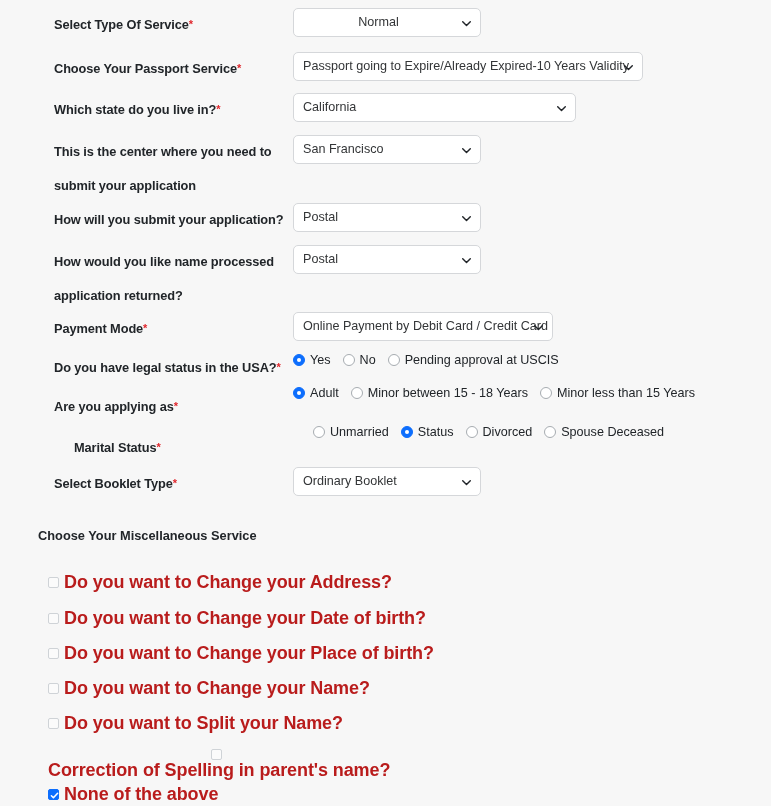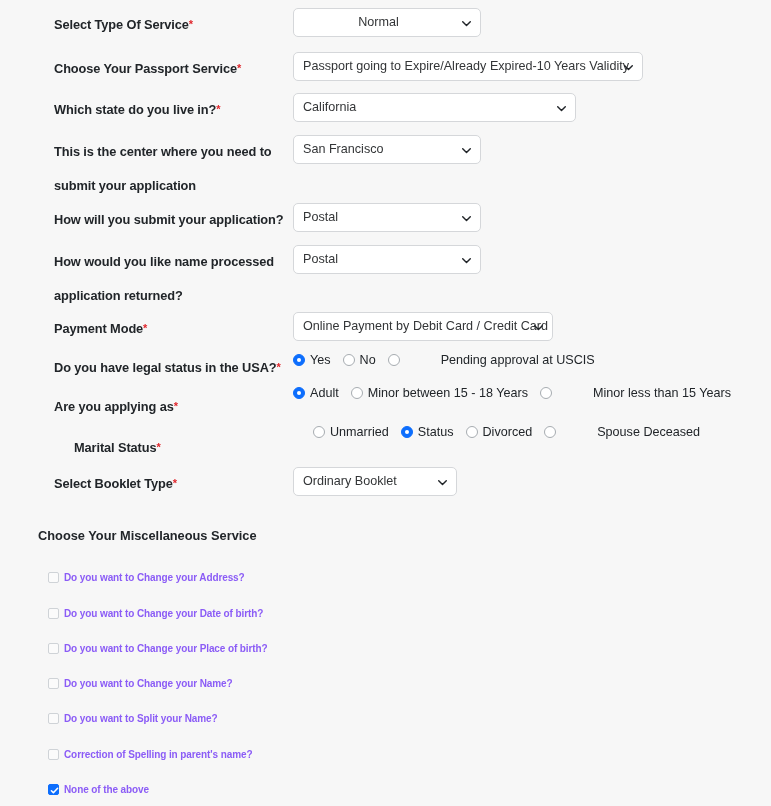"Pending approval at USCIS" .radio-item:last-child { gap: 36px -> none }
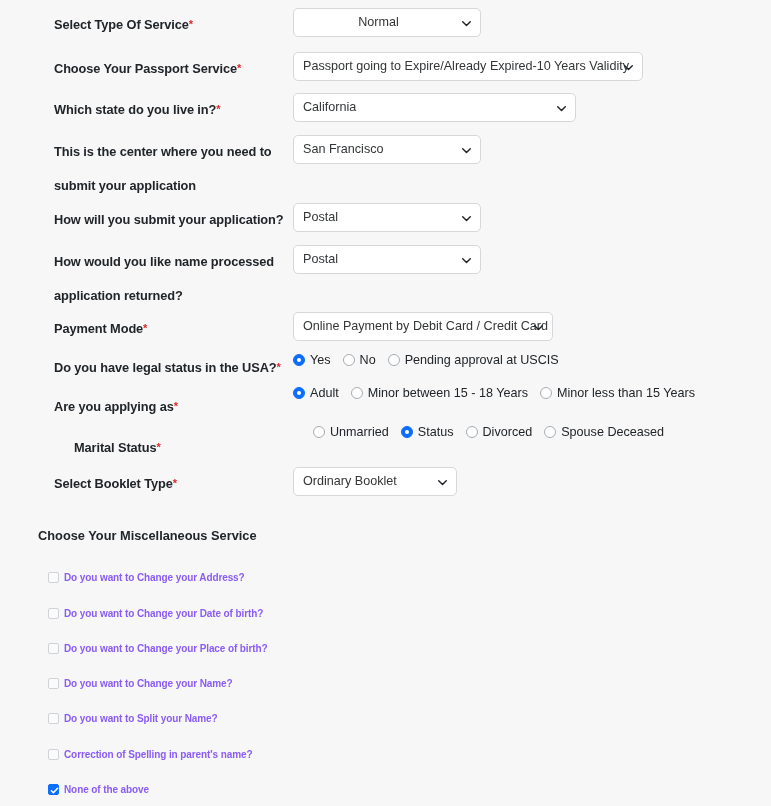"Ordinary Booklet" .w-booklet { width: 164px -> 188px }
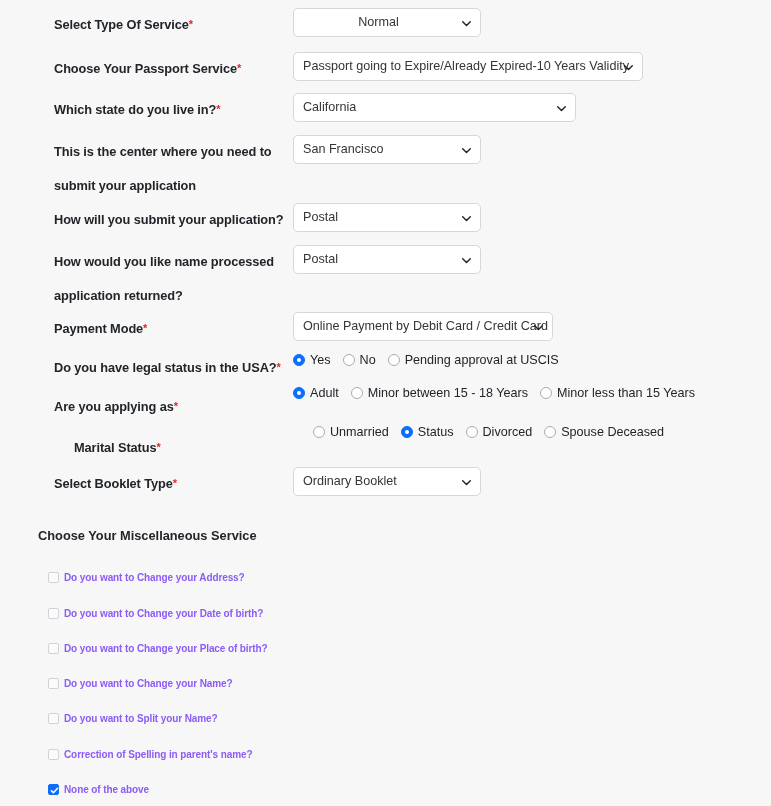"Do you want to Change" .check-label { color: #8b5cf6 -> #b91c1c; font-size: 10px -> 18px }
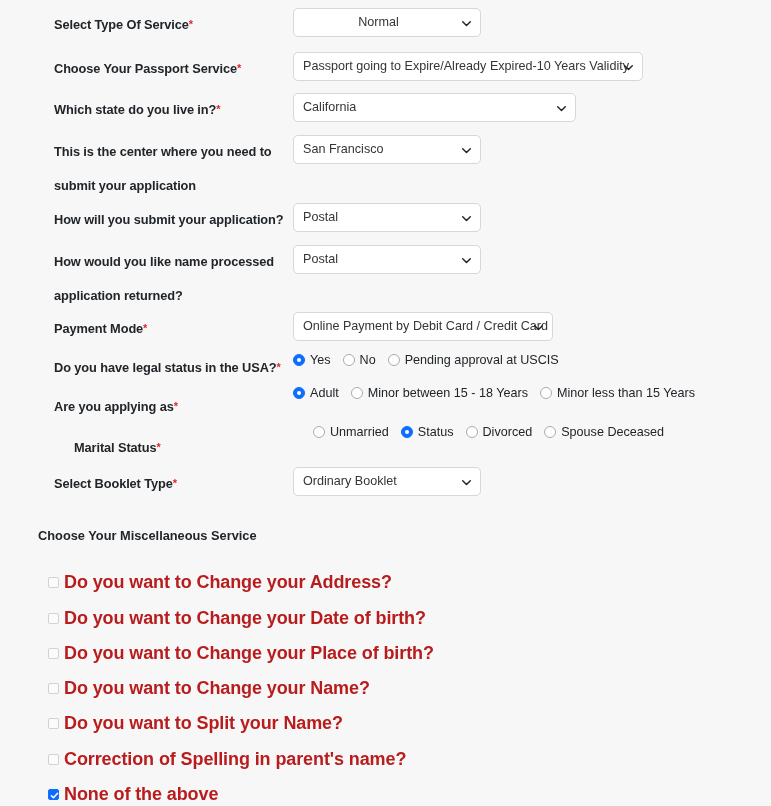"Correction of Spelling in parent's" div.check-row { flex-direction: none -> column }
